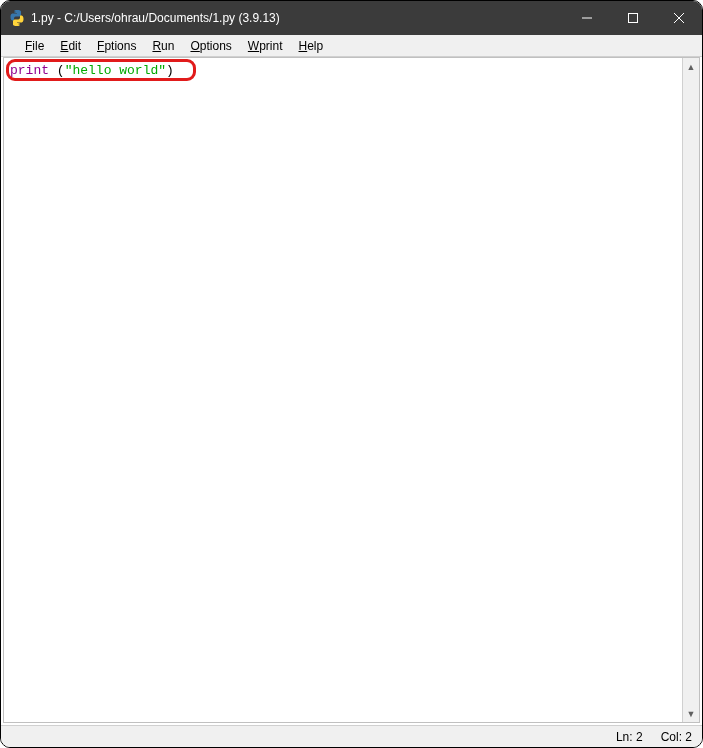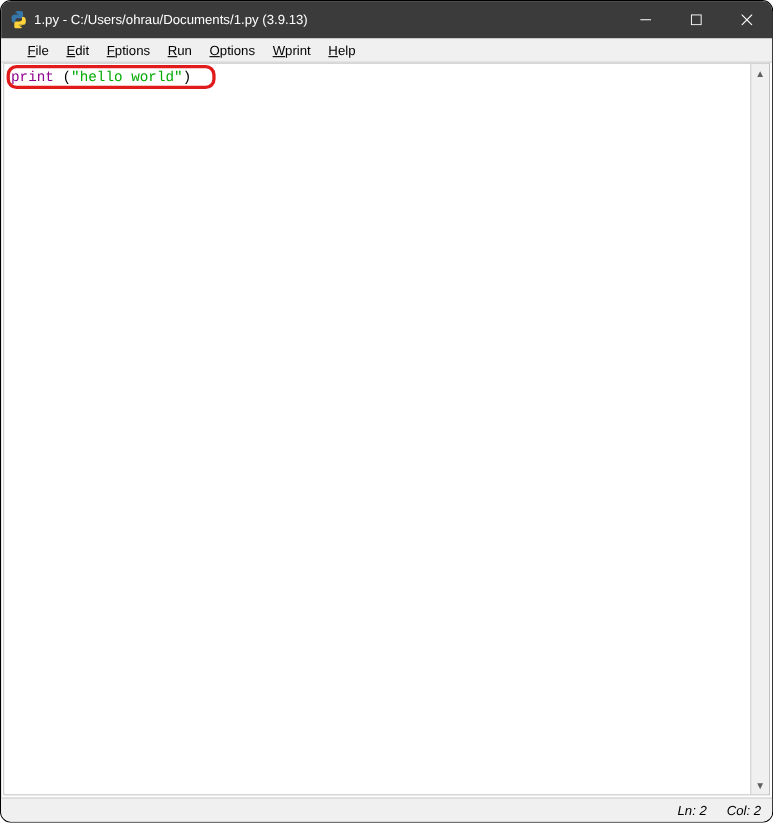"Ln: 2" .status-cell { font-style: italic -> none }
